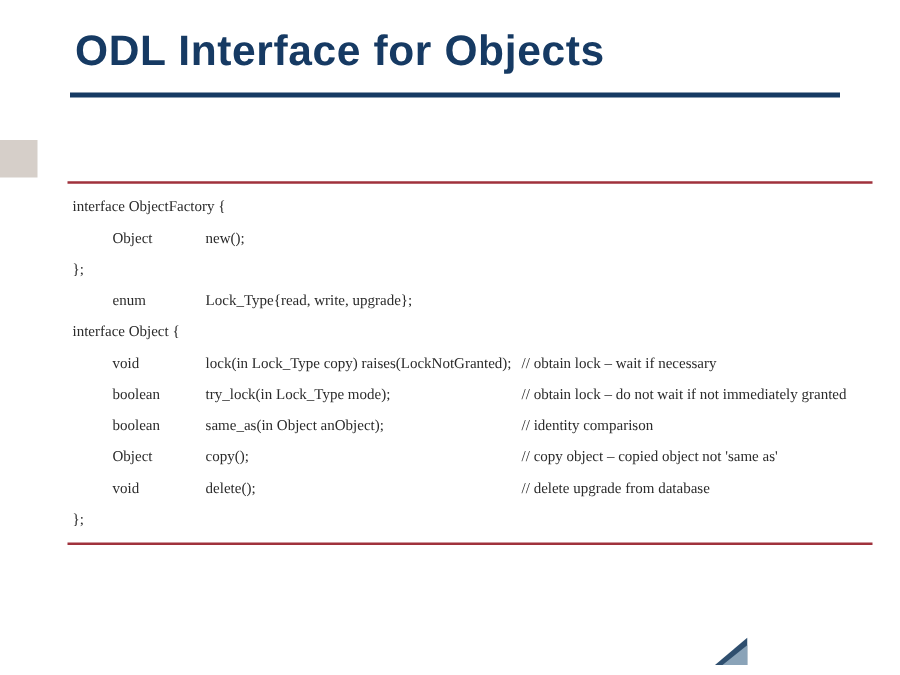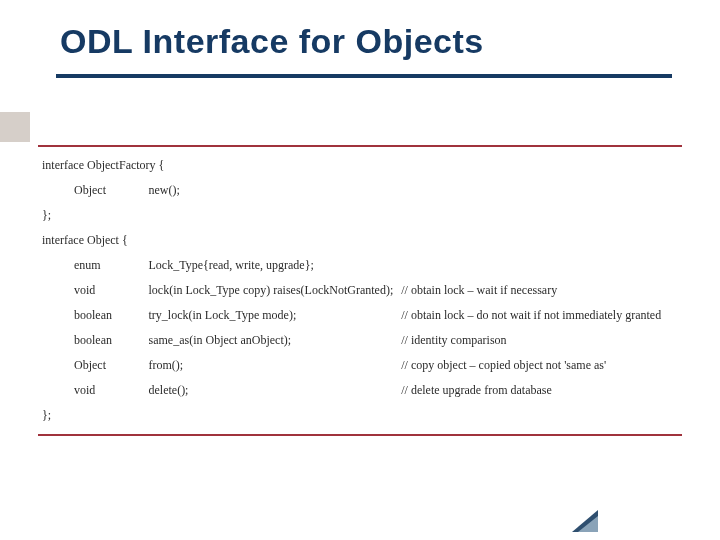"interface ObjectFactory {" .content-box { left: 38px -> 54px }
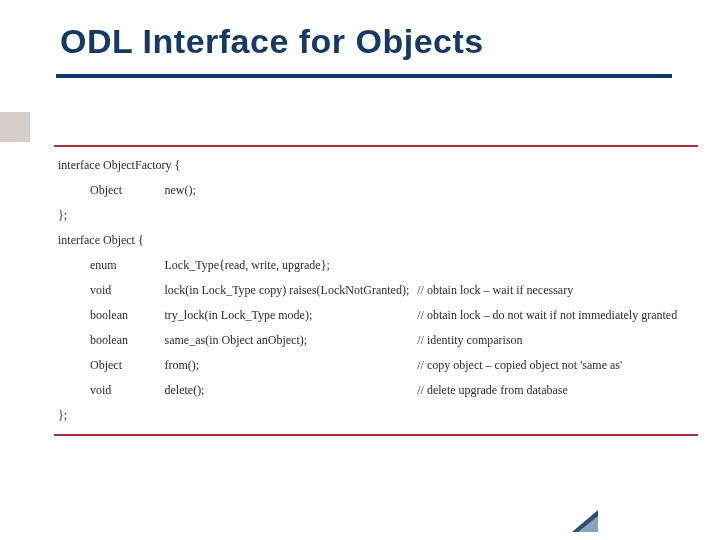"interface Object {" tr { order: before "enum" -> after "enum" }
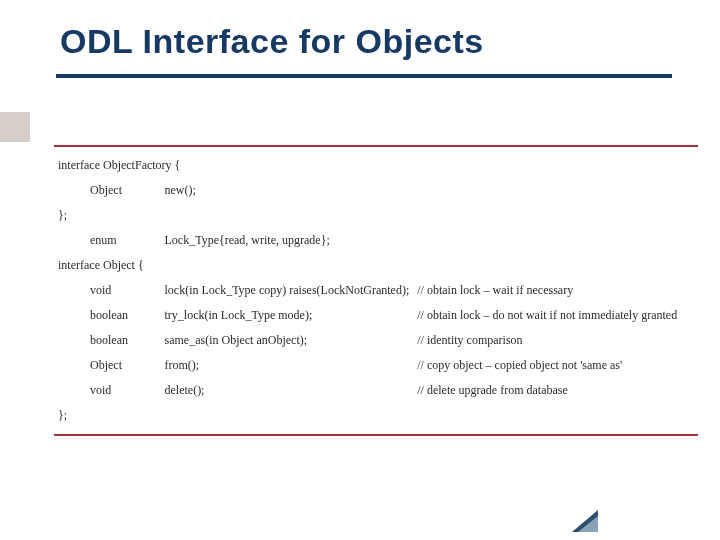"from();" td.col-sig { text: from -> copy }
